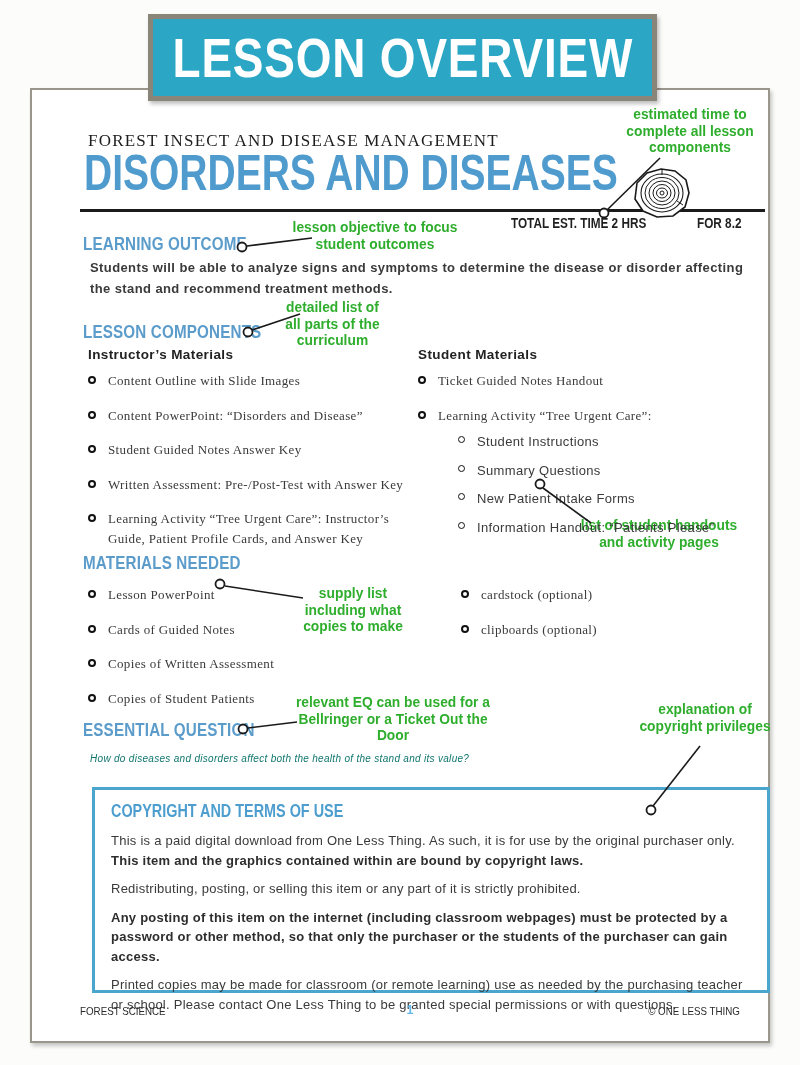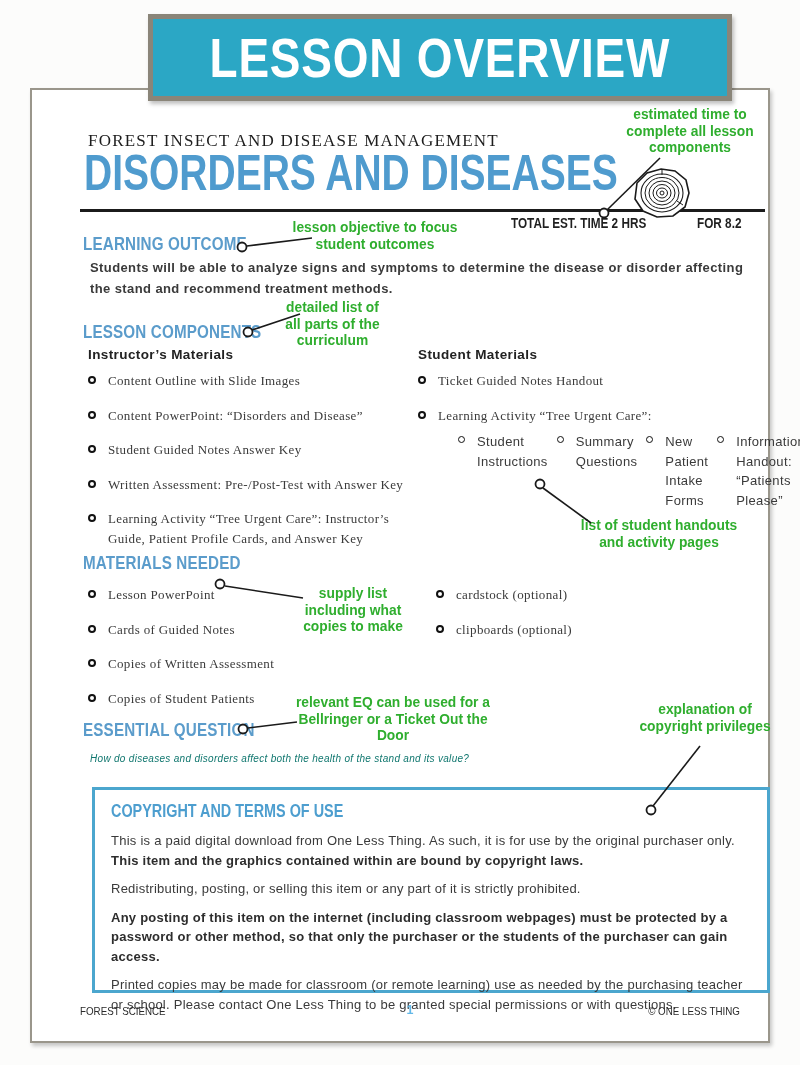"LESSON OVERVIEW" .banner { width: 584px -> 509px }
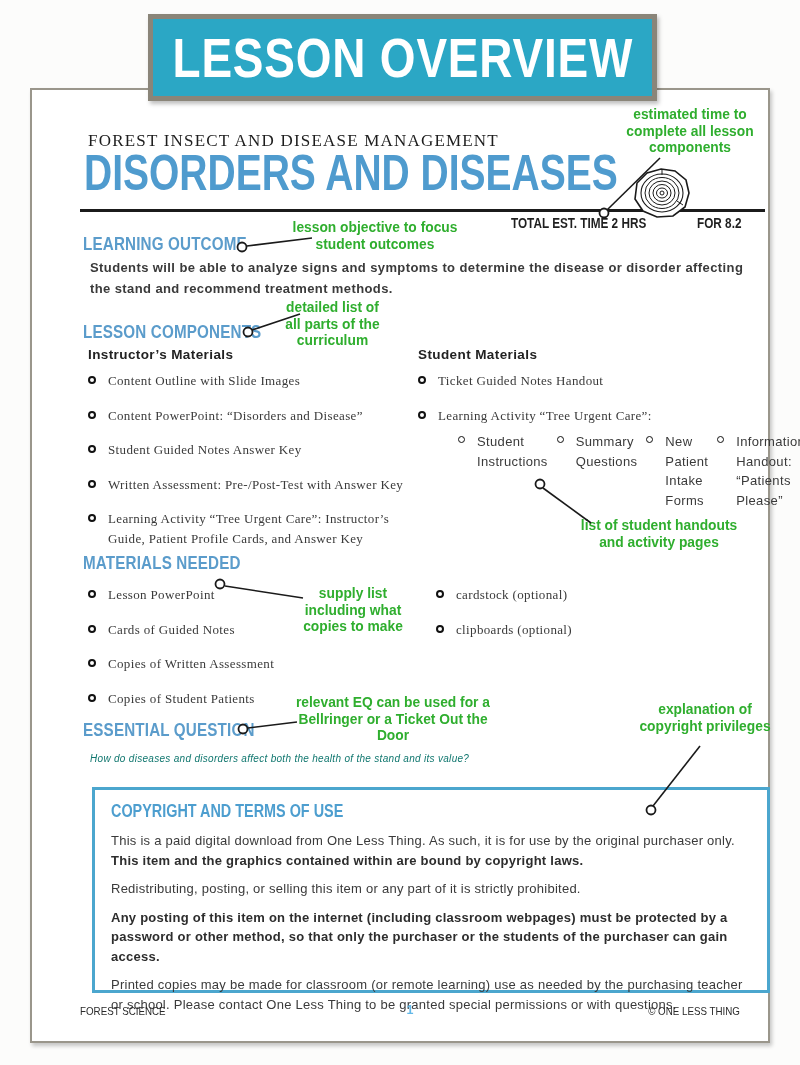"Student Instructions" .sublist { flex-direction: none -> column }
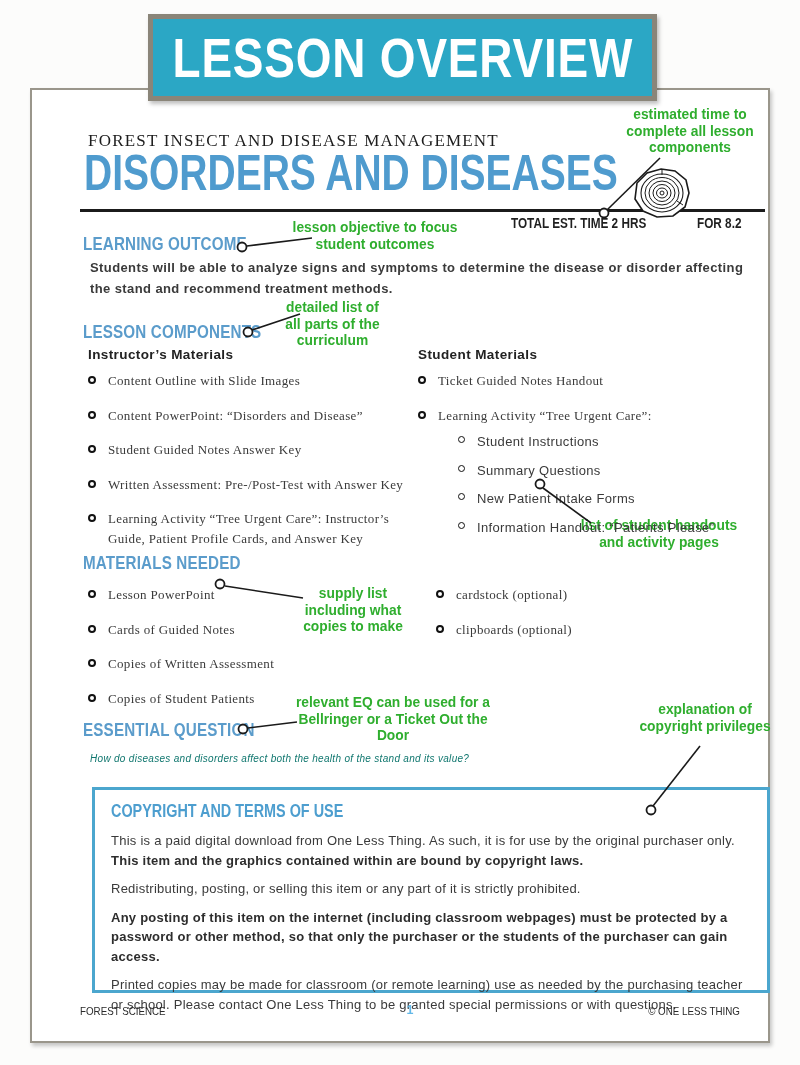"cardstock (optional)" div.abs { left: 436px -> 461px }
